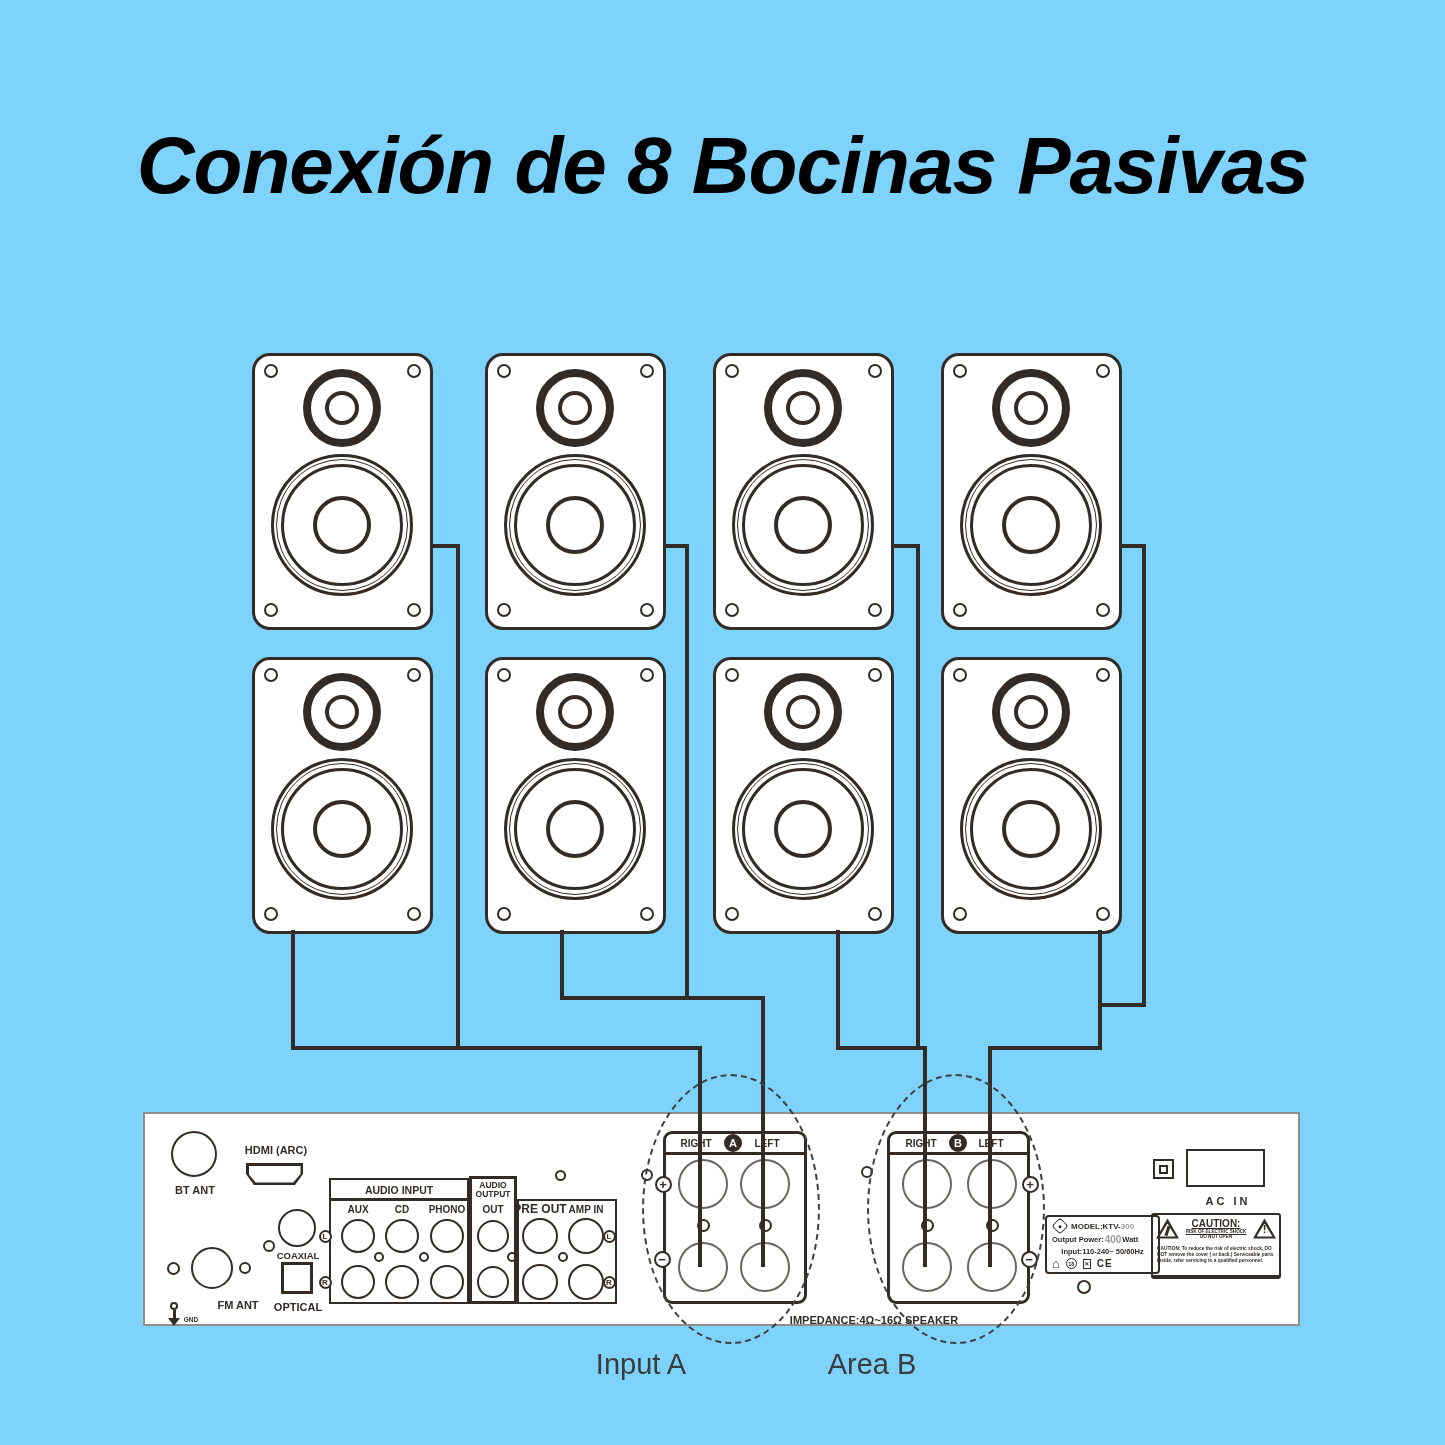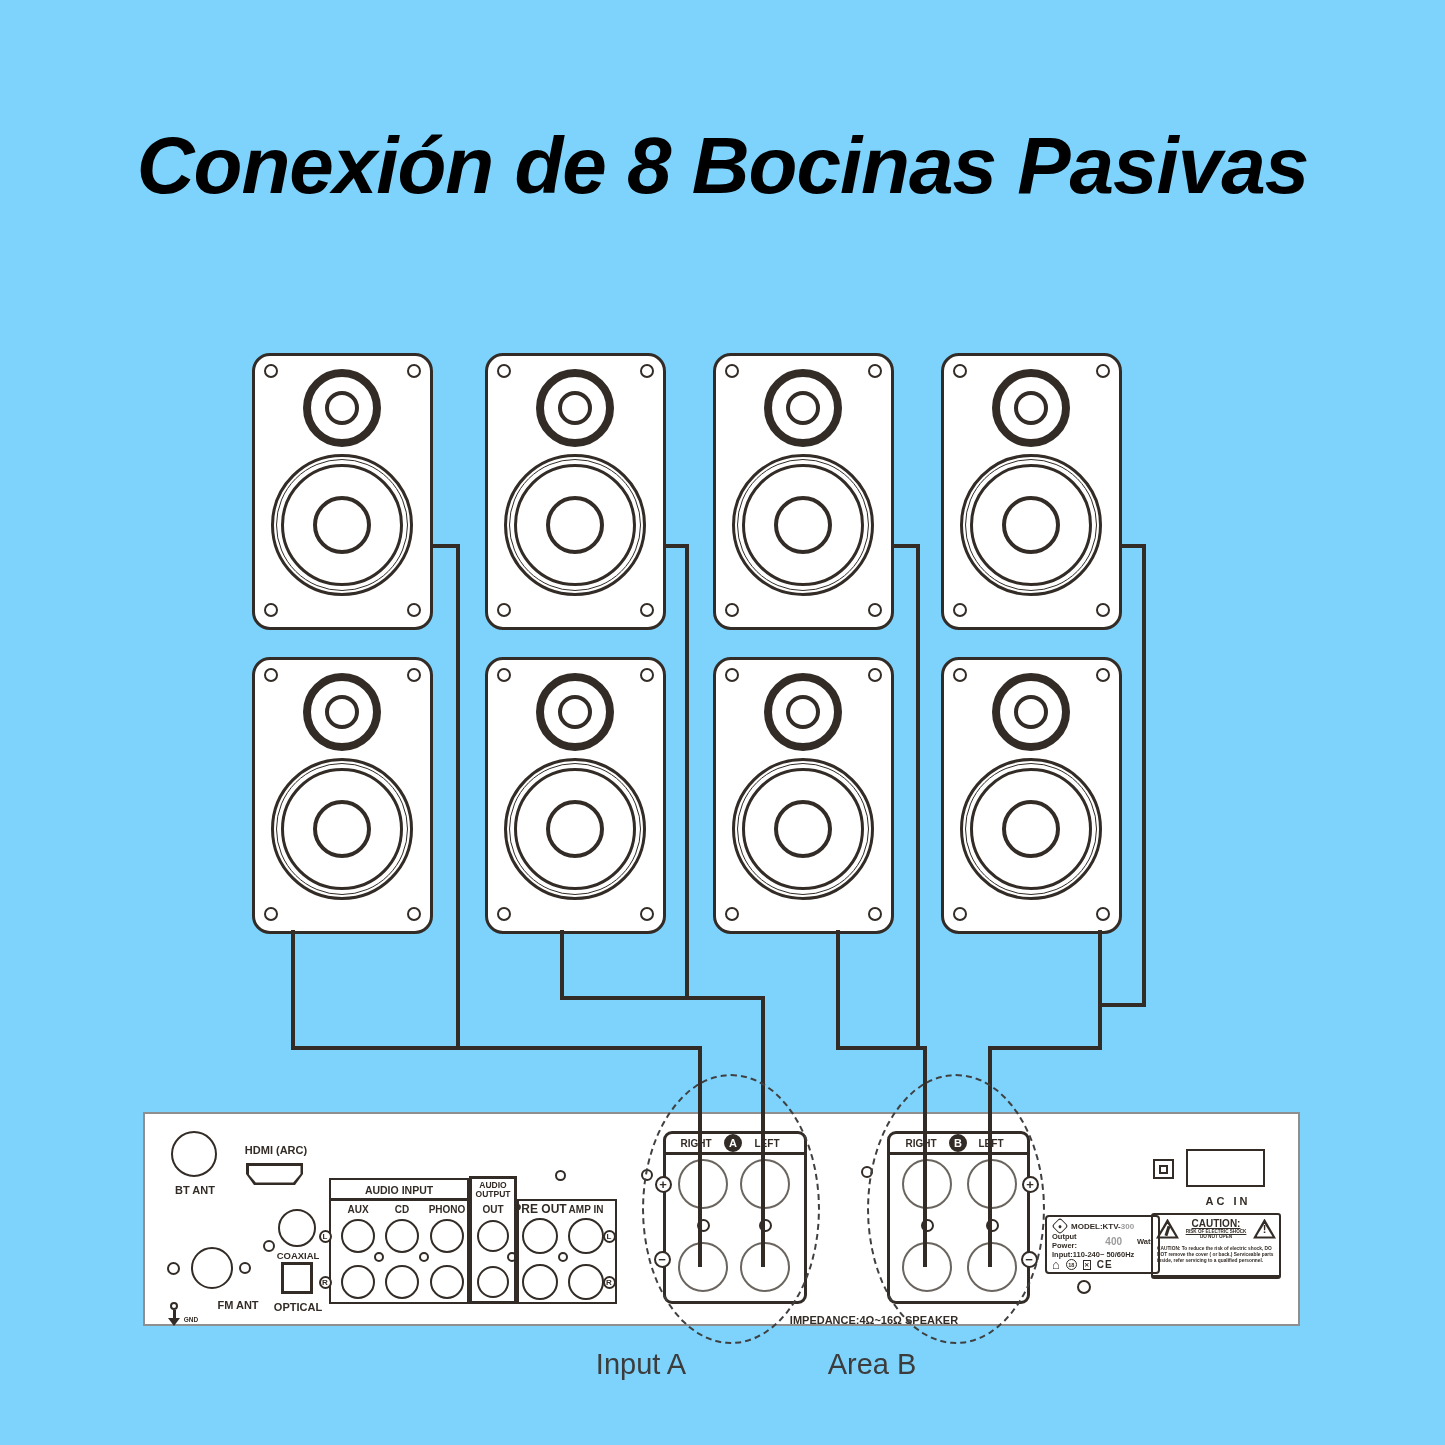"MODEL:KTV-" .thin { text-align: none -> center }
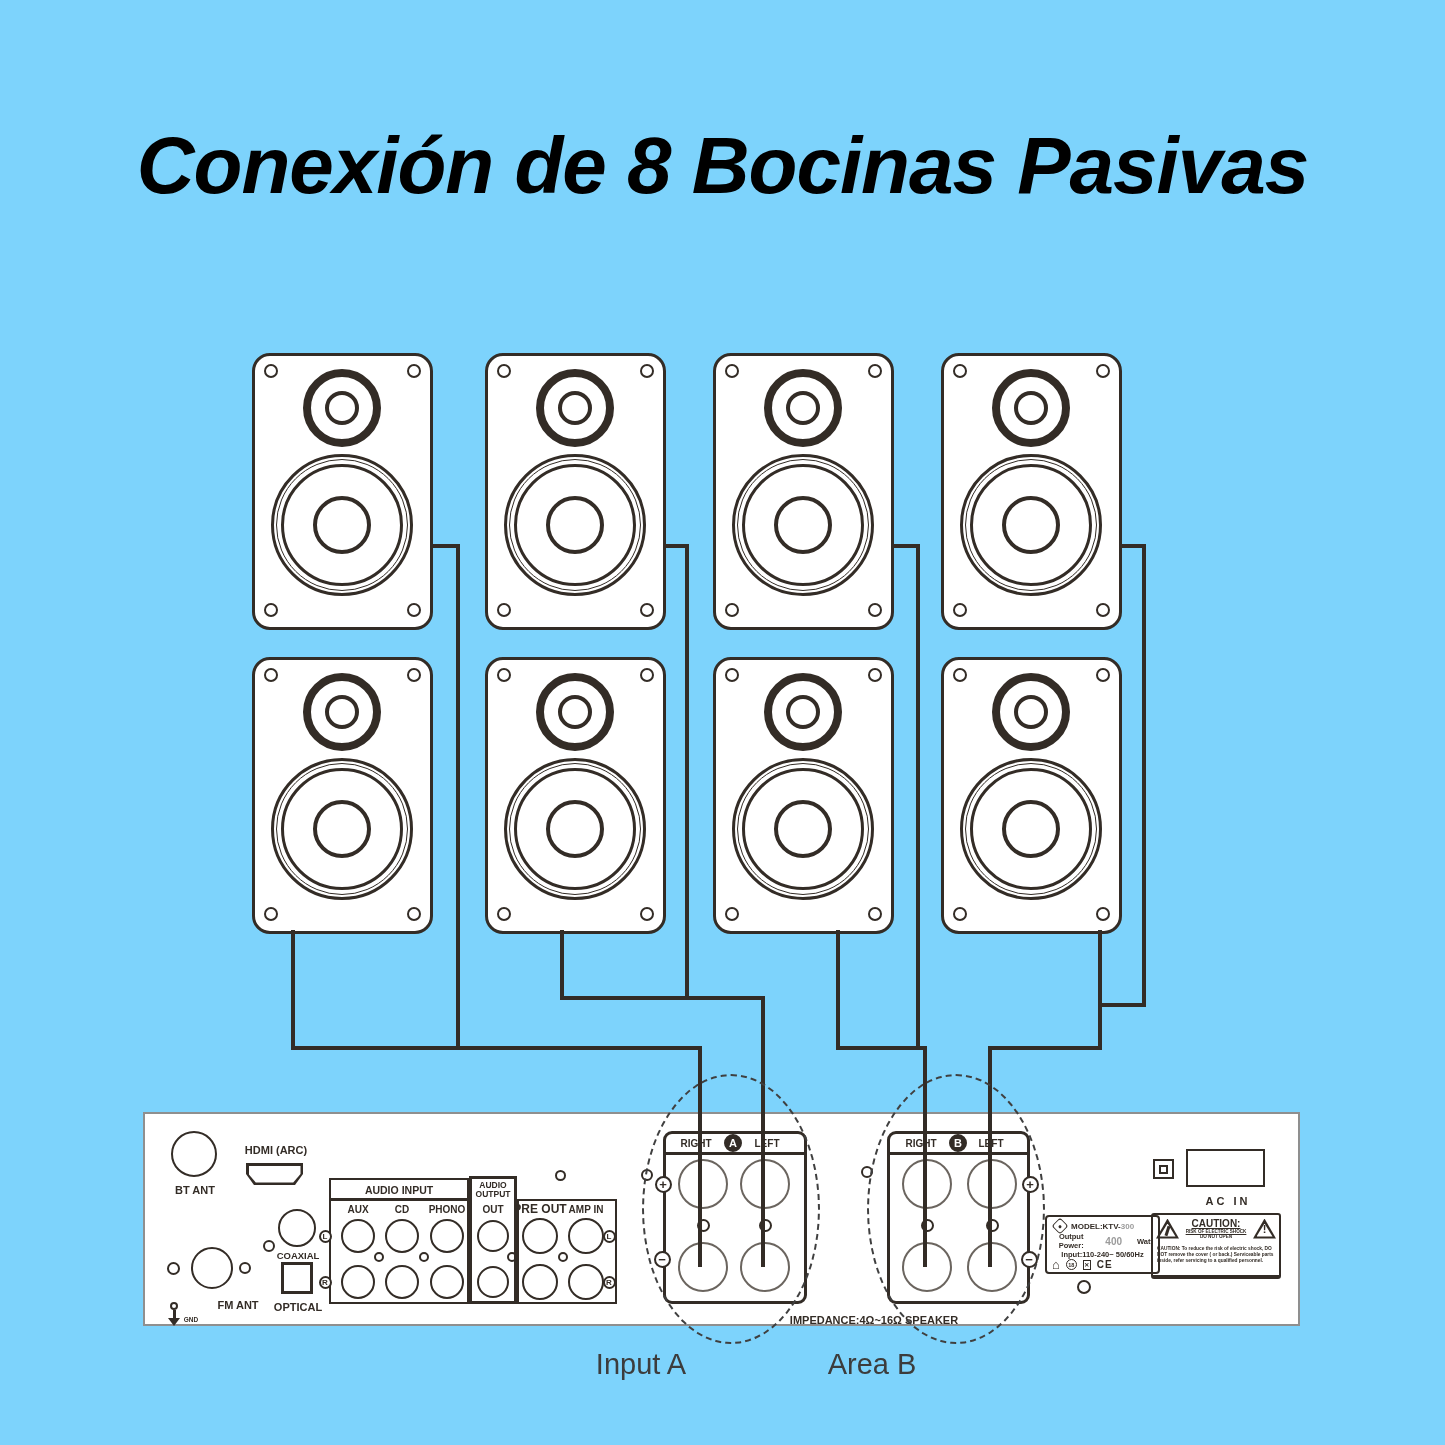"Output Power:" div.mlrow { gap: 15px -> 1px }
